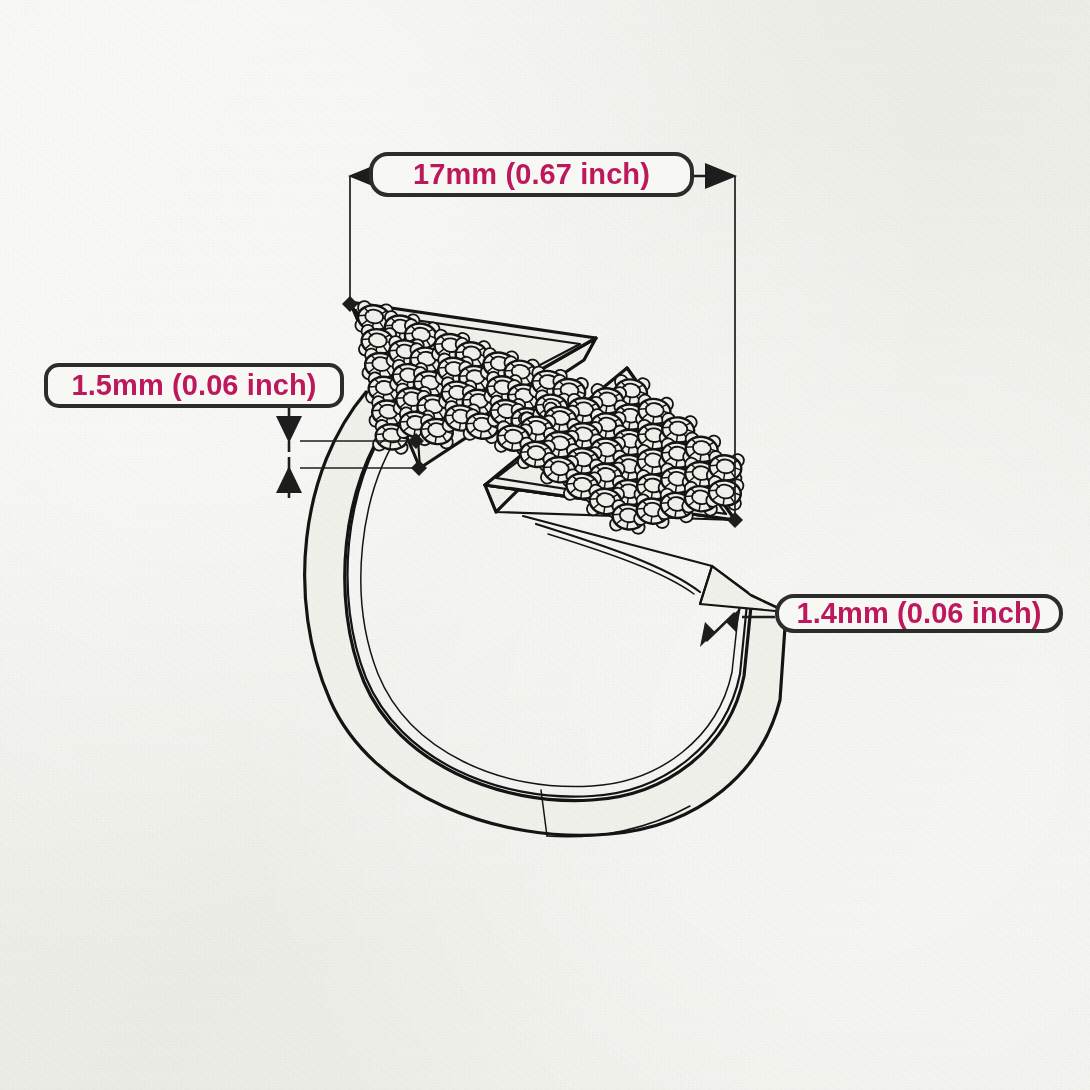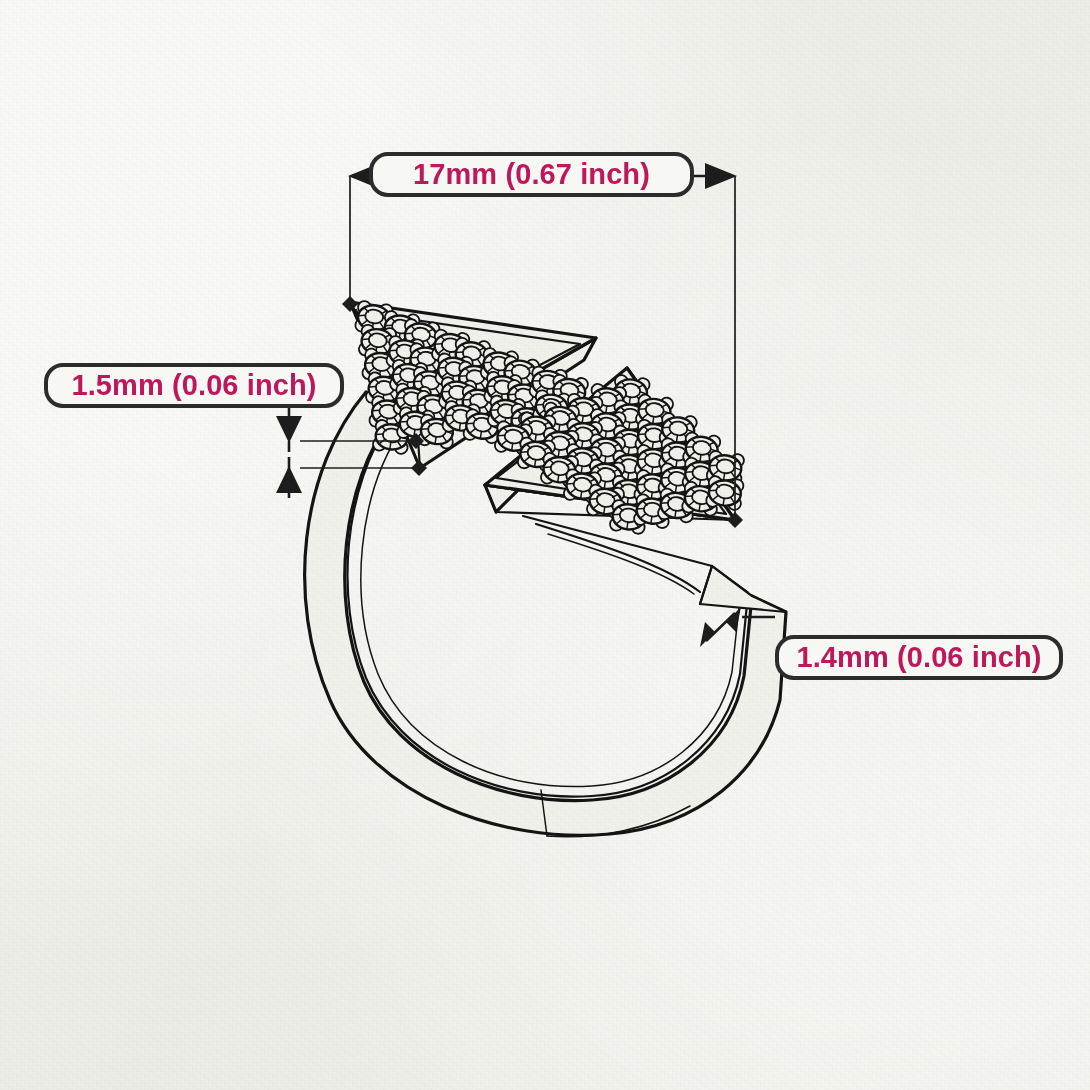"1.5mm (0.06 inch)" #badge-thickness { border-radius: none -> 15px }
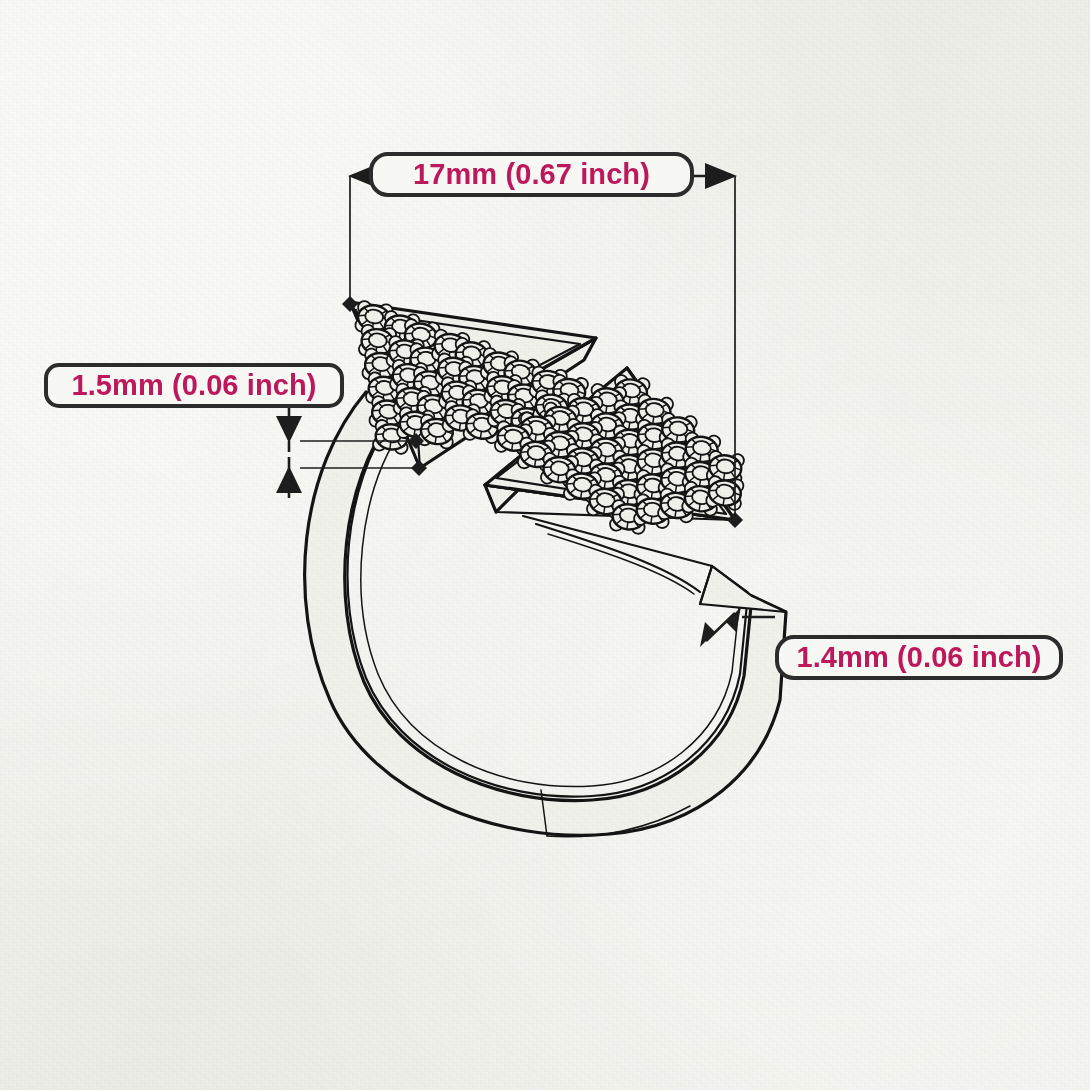"1.4mm (0.06 inch)" #badge-band { height: 45px -> 39px; margin-top: 41px -> none }
